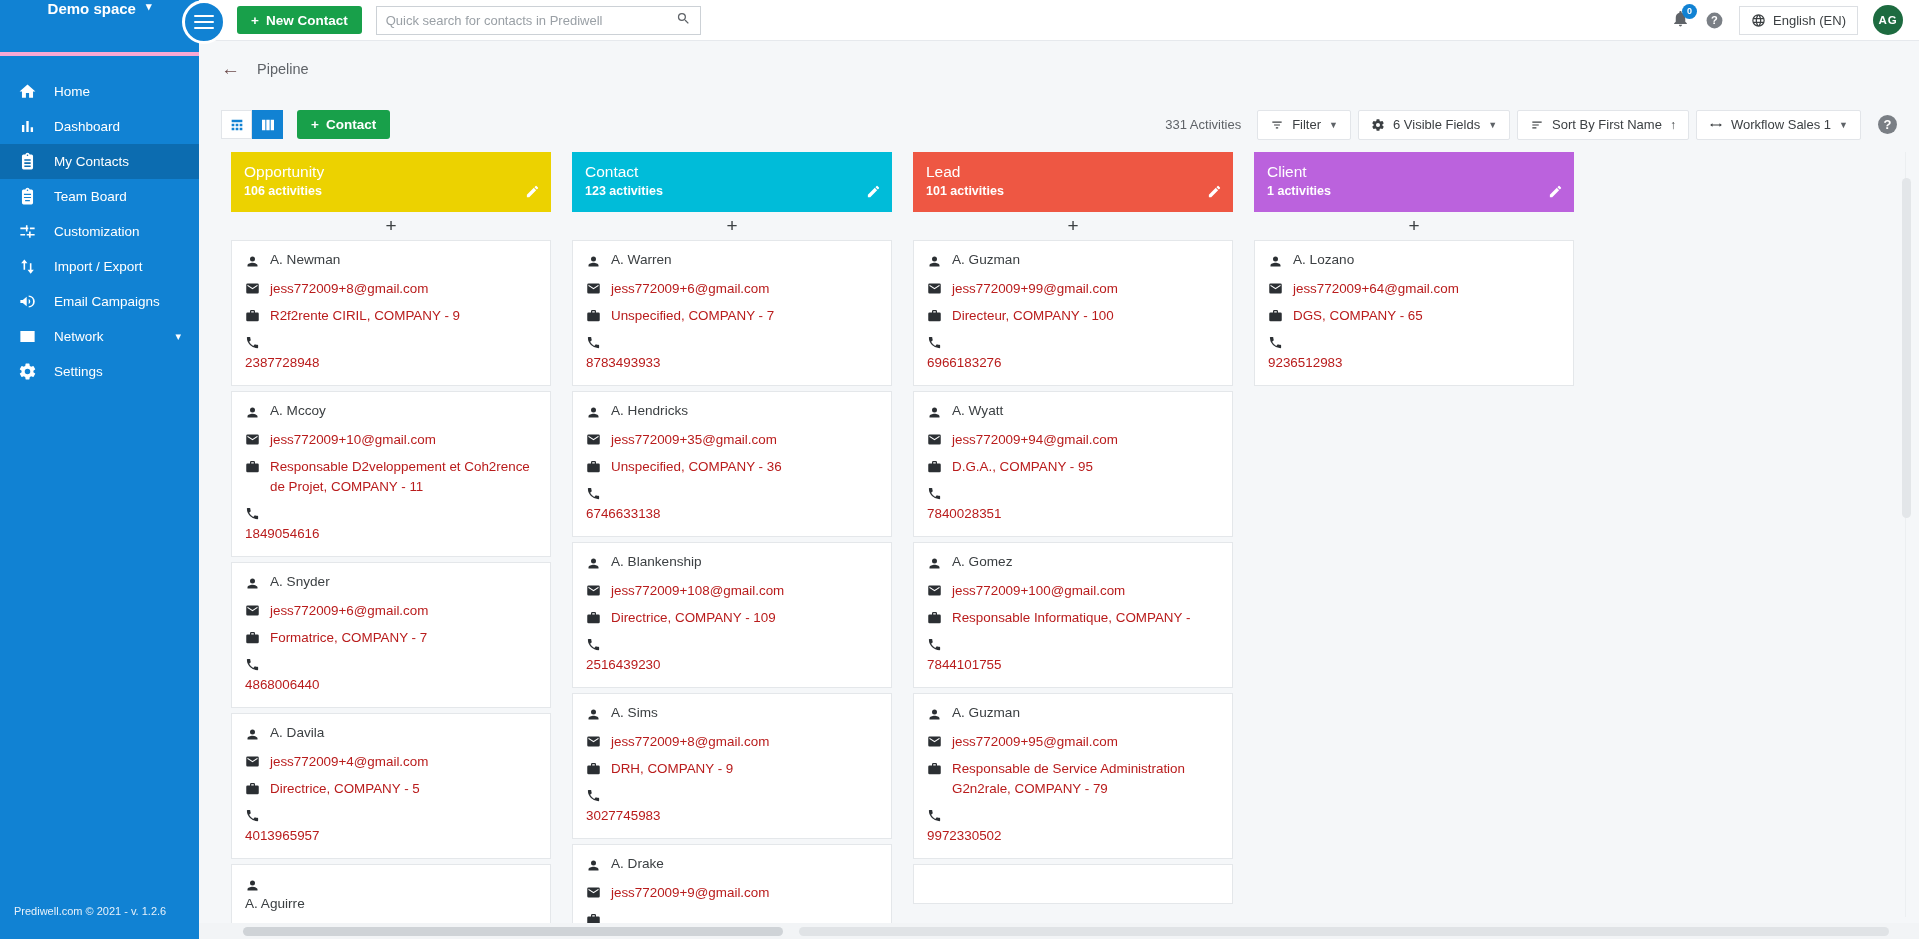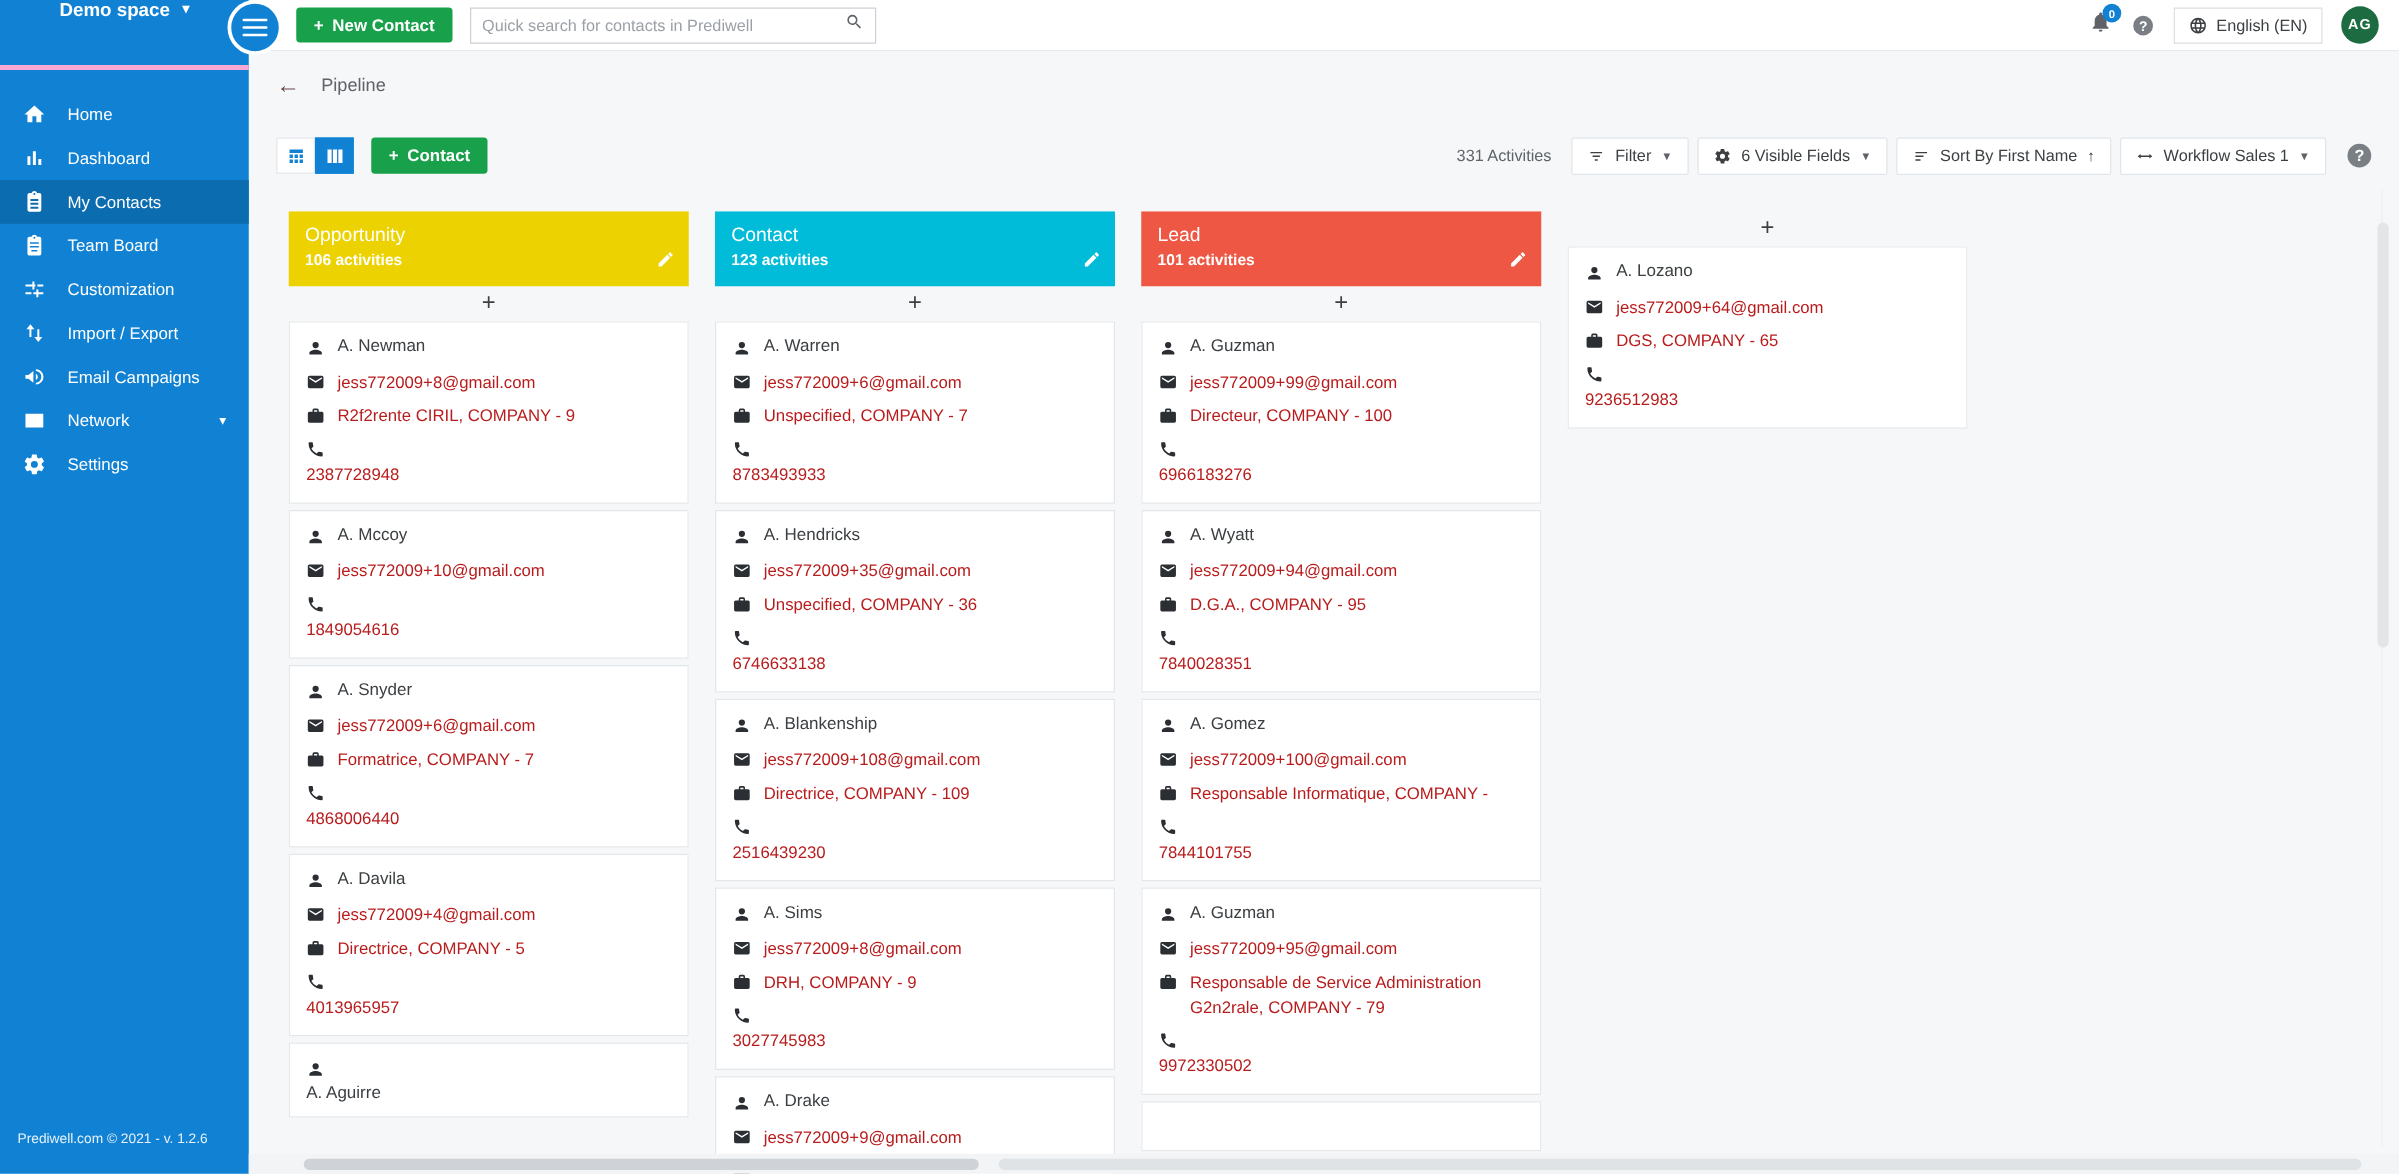"Opportunity" .board { margin-top: 17px -> none }
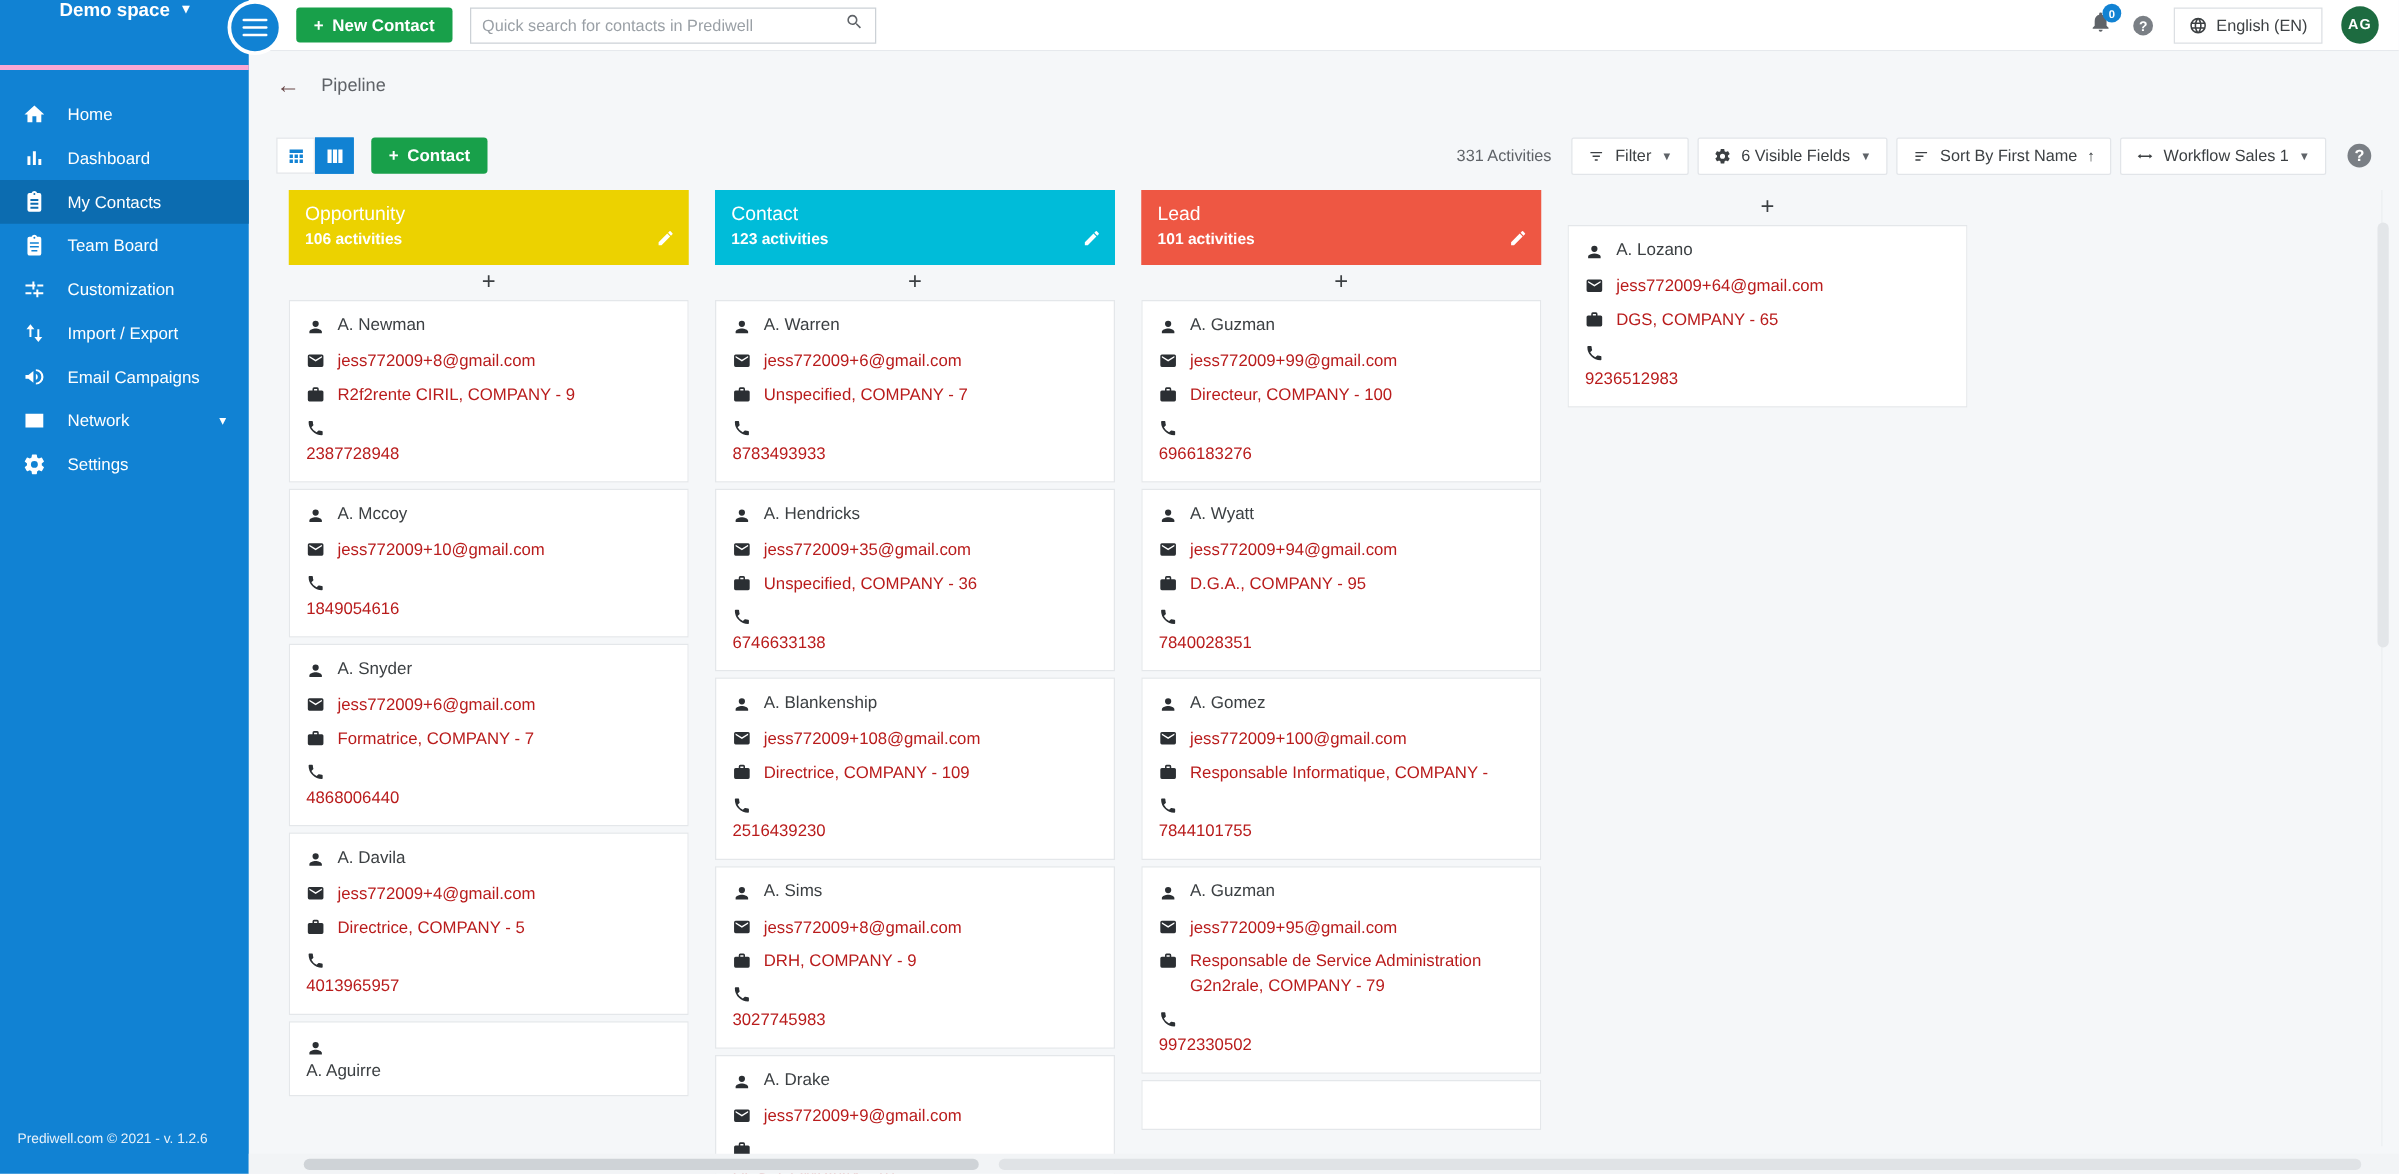"Client" div.col-head { html: none -> <div> <div>Client</div> <div>1 activities</div> <span><svg> <path></path> </svg></span> </div> }
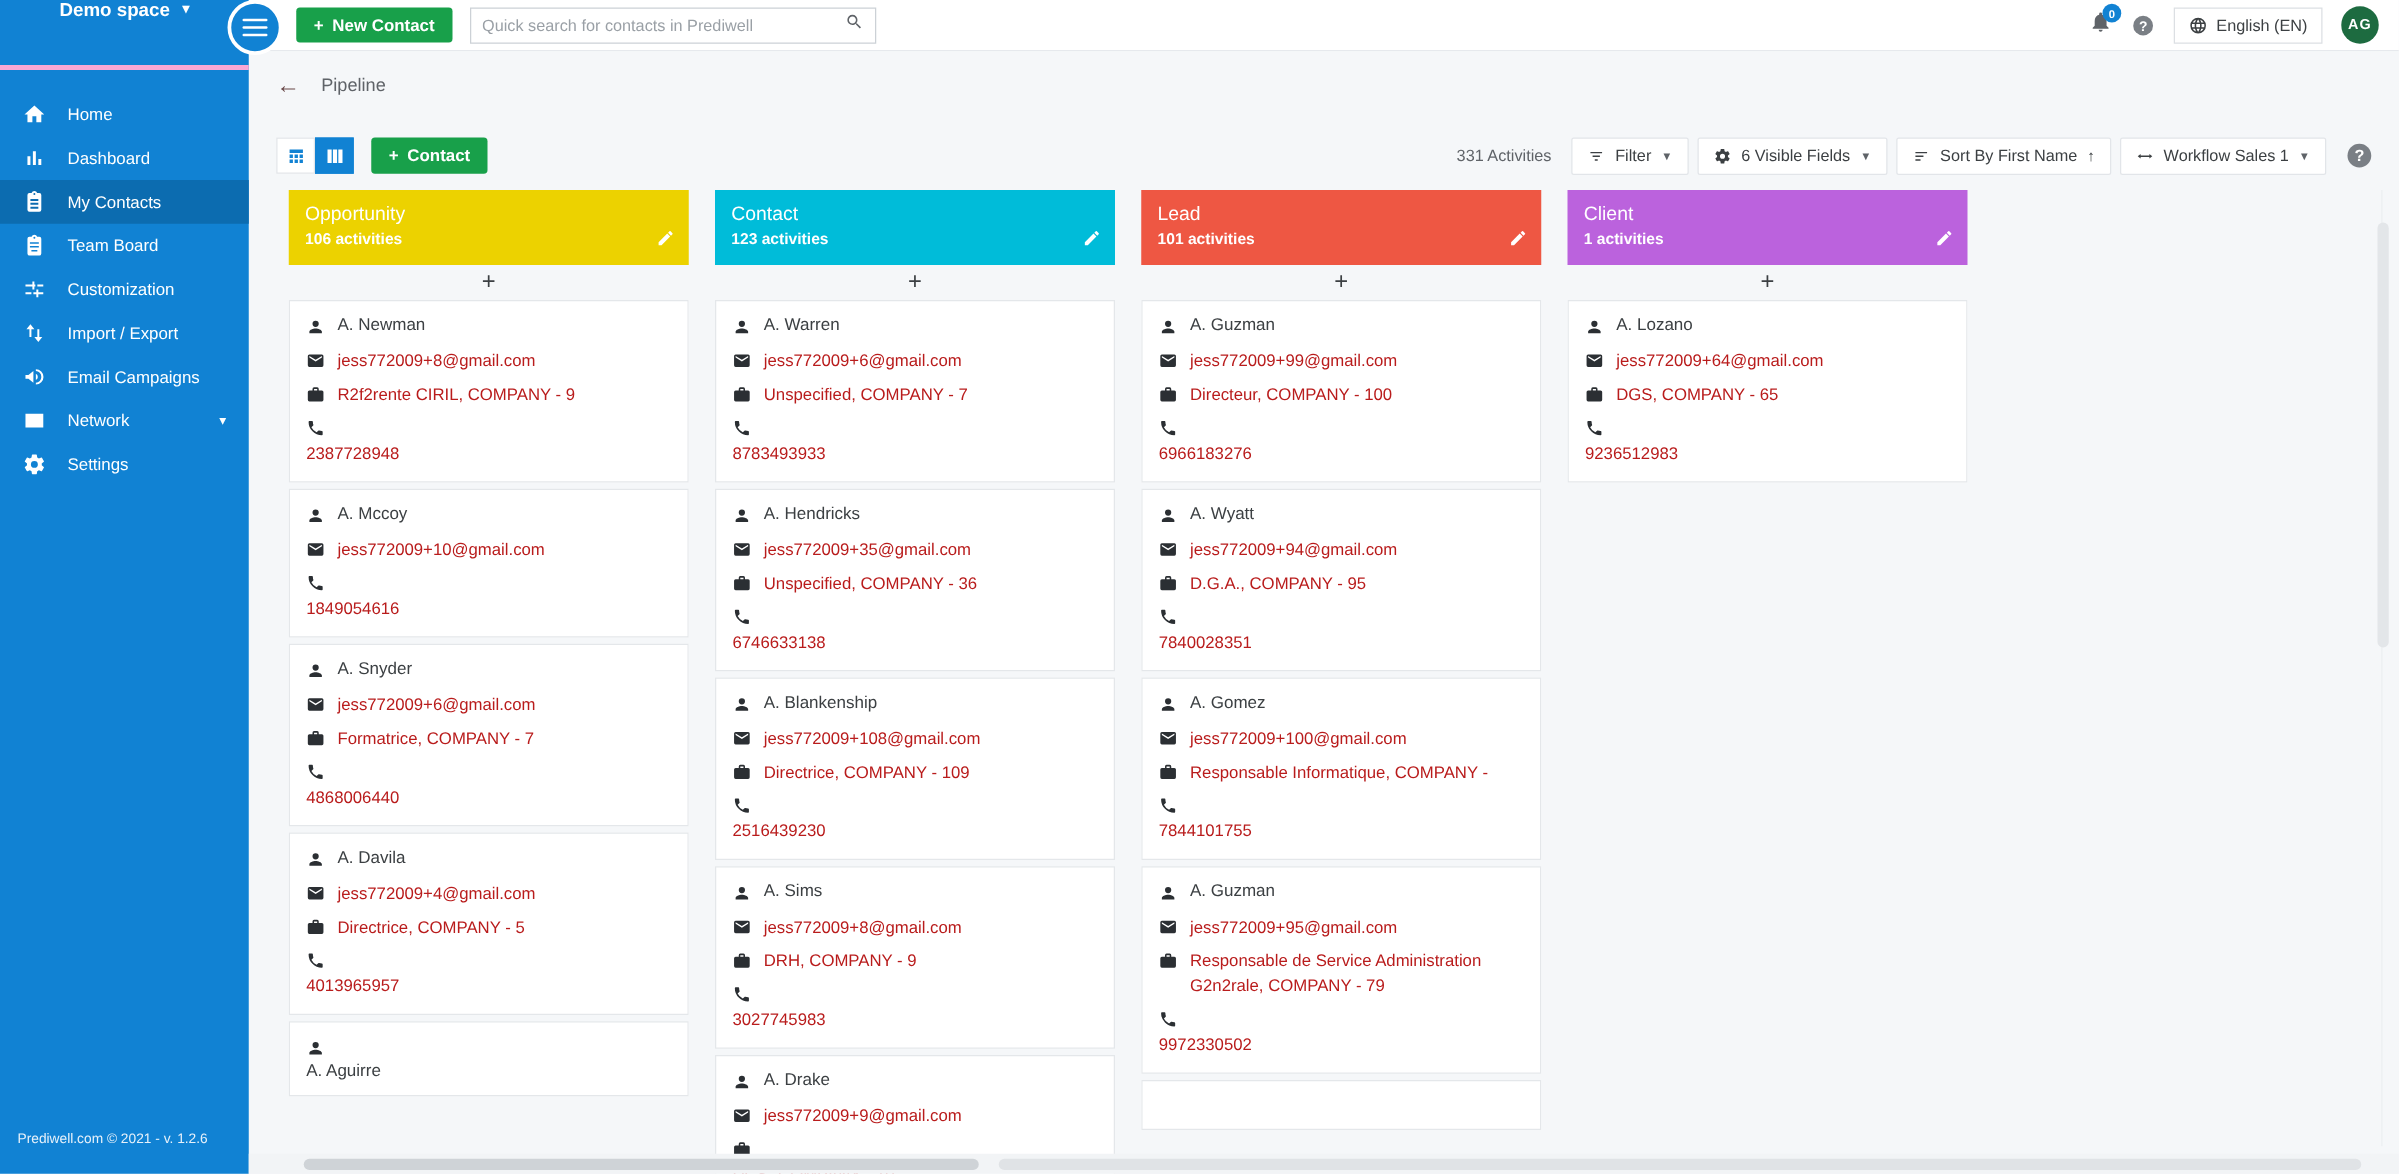"Responsable D2veloppement et Coh2rence" div.card-row { html: none -> <div> <span><svg> <path></path> </svg></span> <span>Responsable D2veloppement et Coh2rence de Projet, COMPANY - 11</span> </div> }
